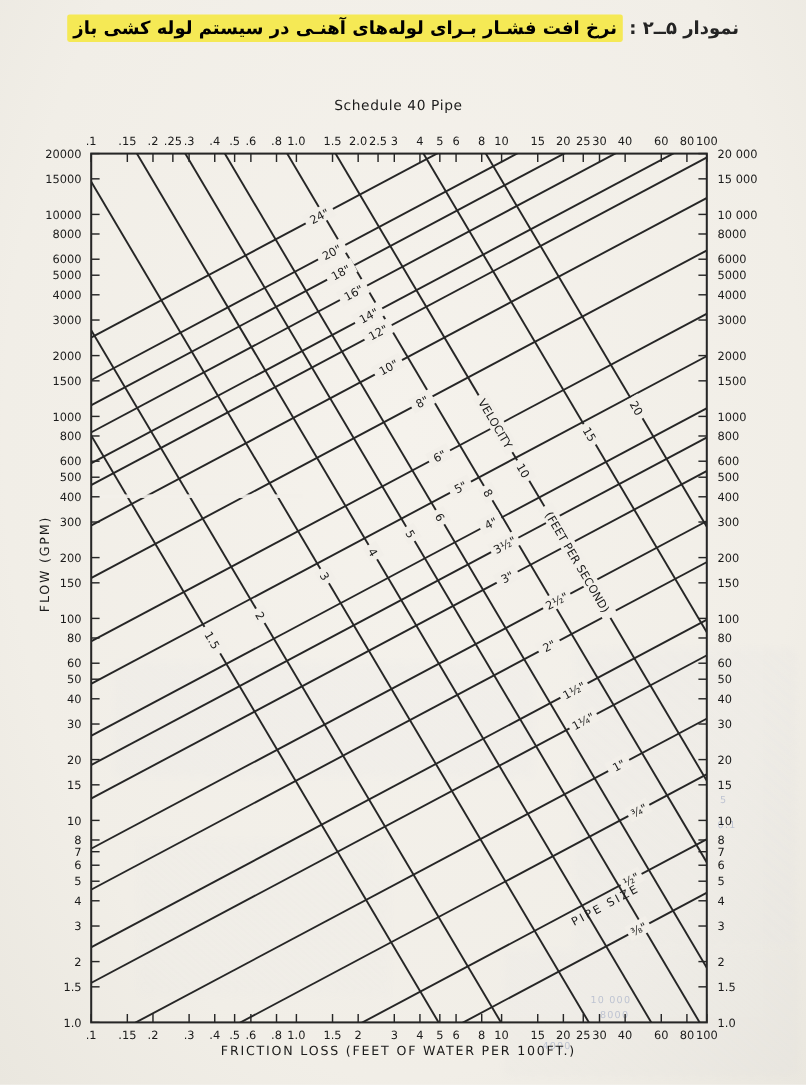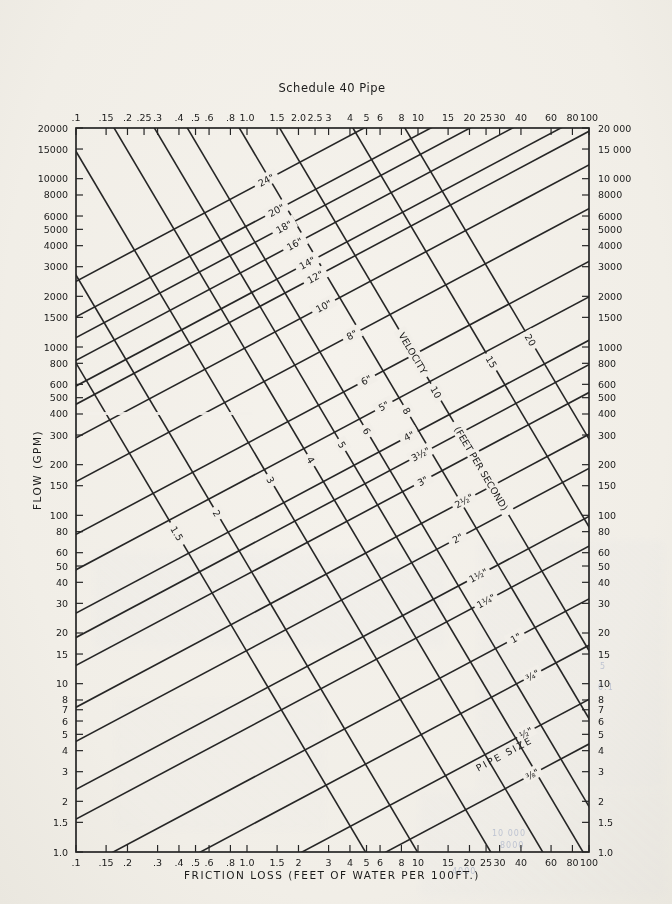"نمودار ۵ــ۲ : نرخ افت" div.fa-header { html: none -> <div> <span>نمودار ۵ــ۲ :</span> <mark>نرخ افت فشـار بـرای لوله‌های آهنـی در سیستم لوله کشی باز</mark> </div> }
